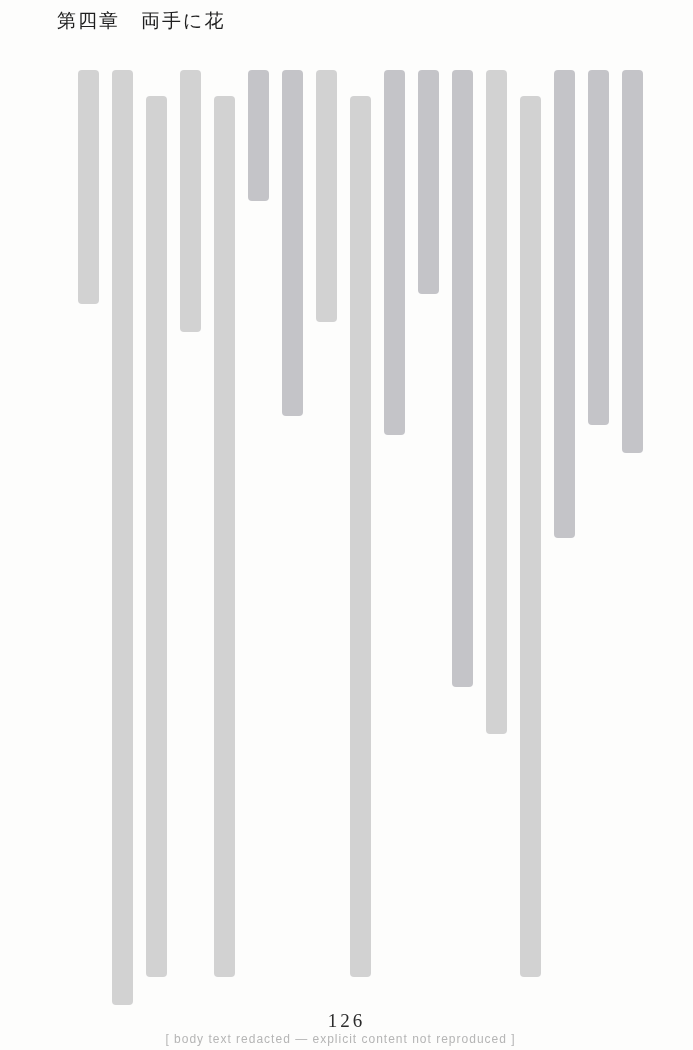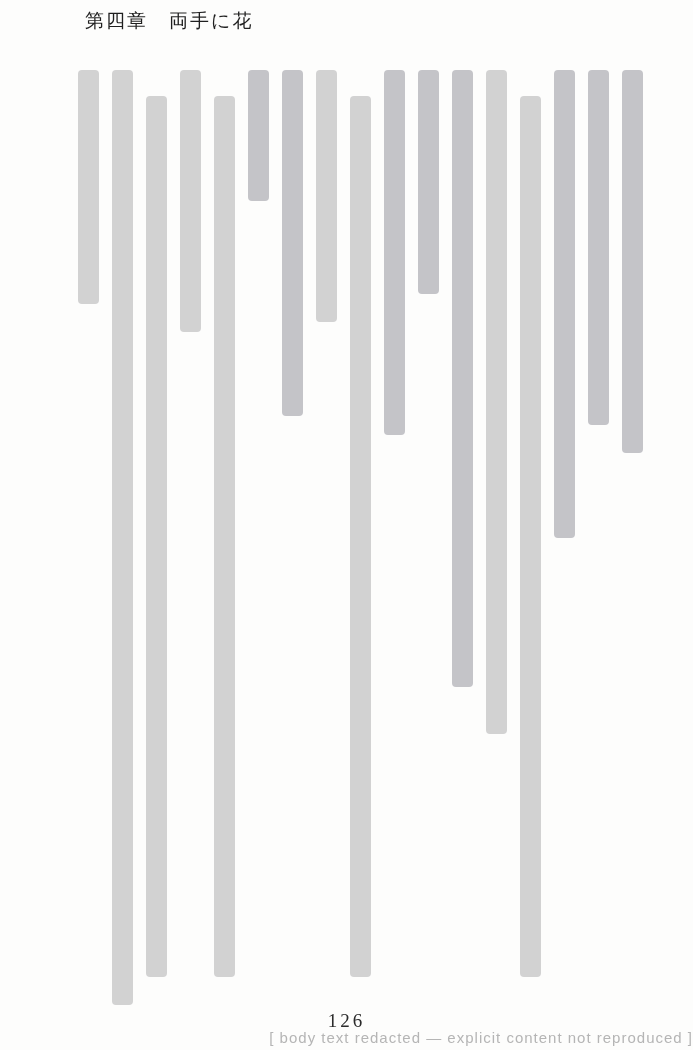"第四章 両手に花" .running-header { margin-left: 28px -> none }
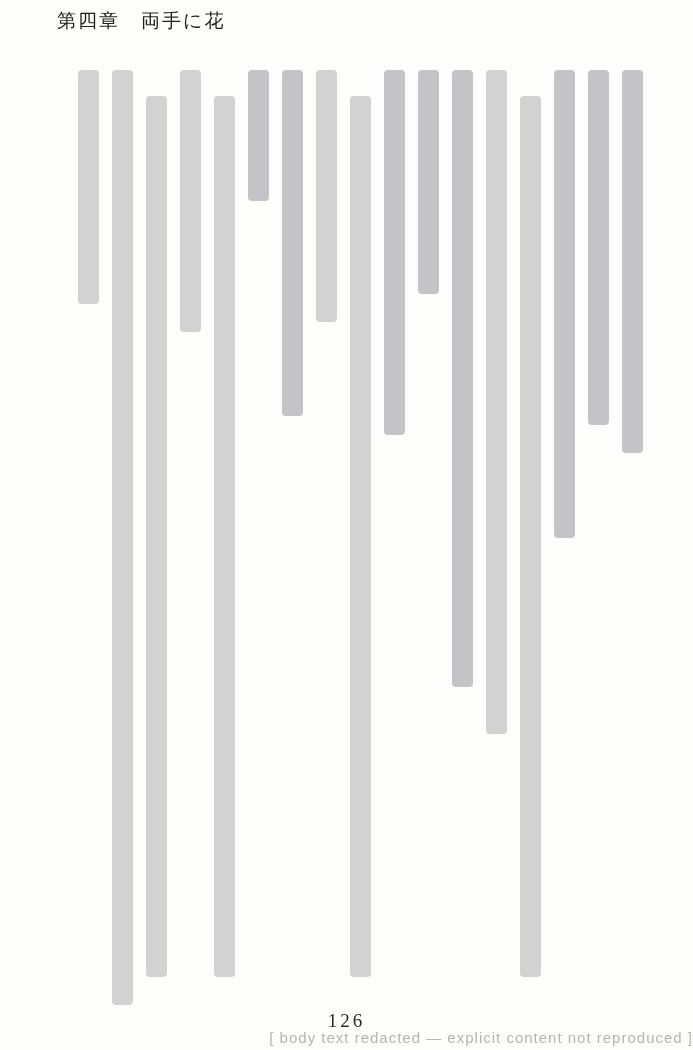"[ body text redacted —" .redaction-caption { font-size: 15px -> 12px; right: 0 -> 12px; text-align: right -> center }
